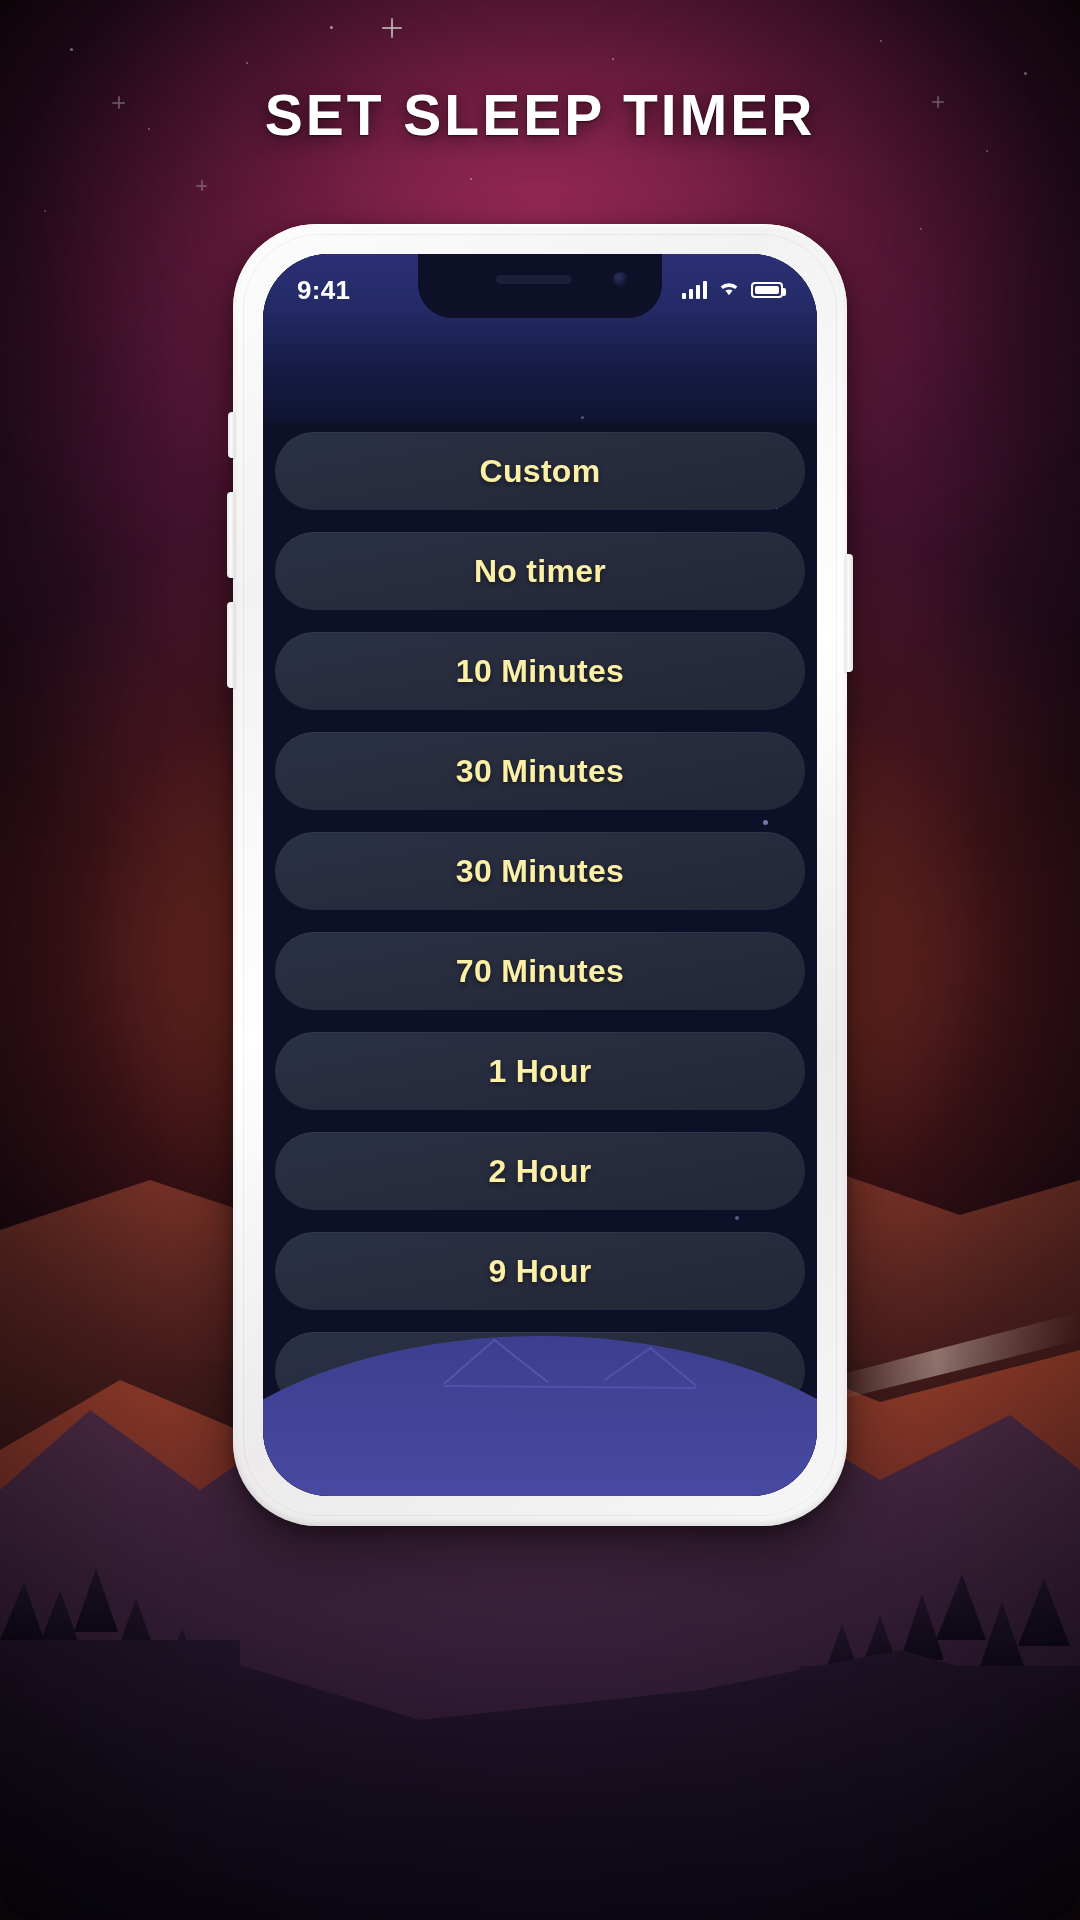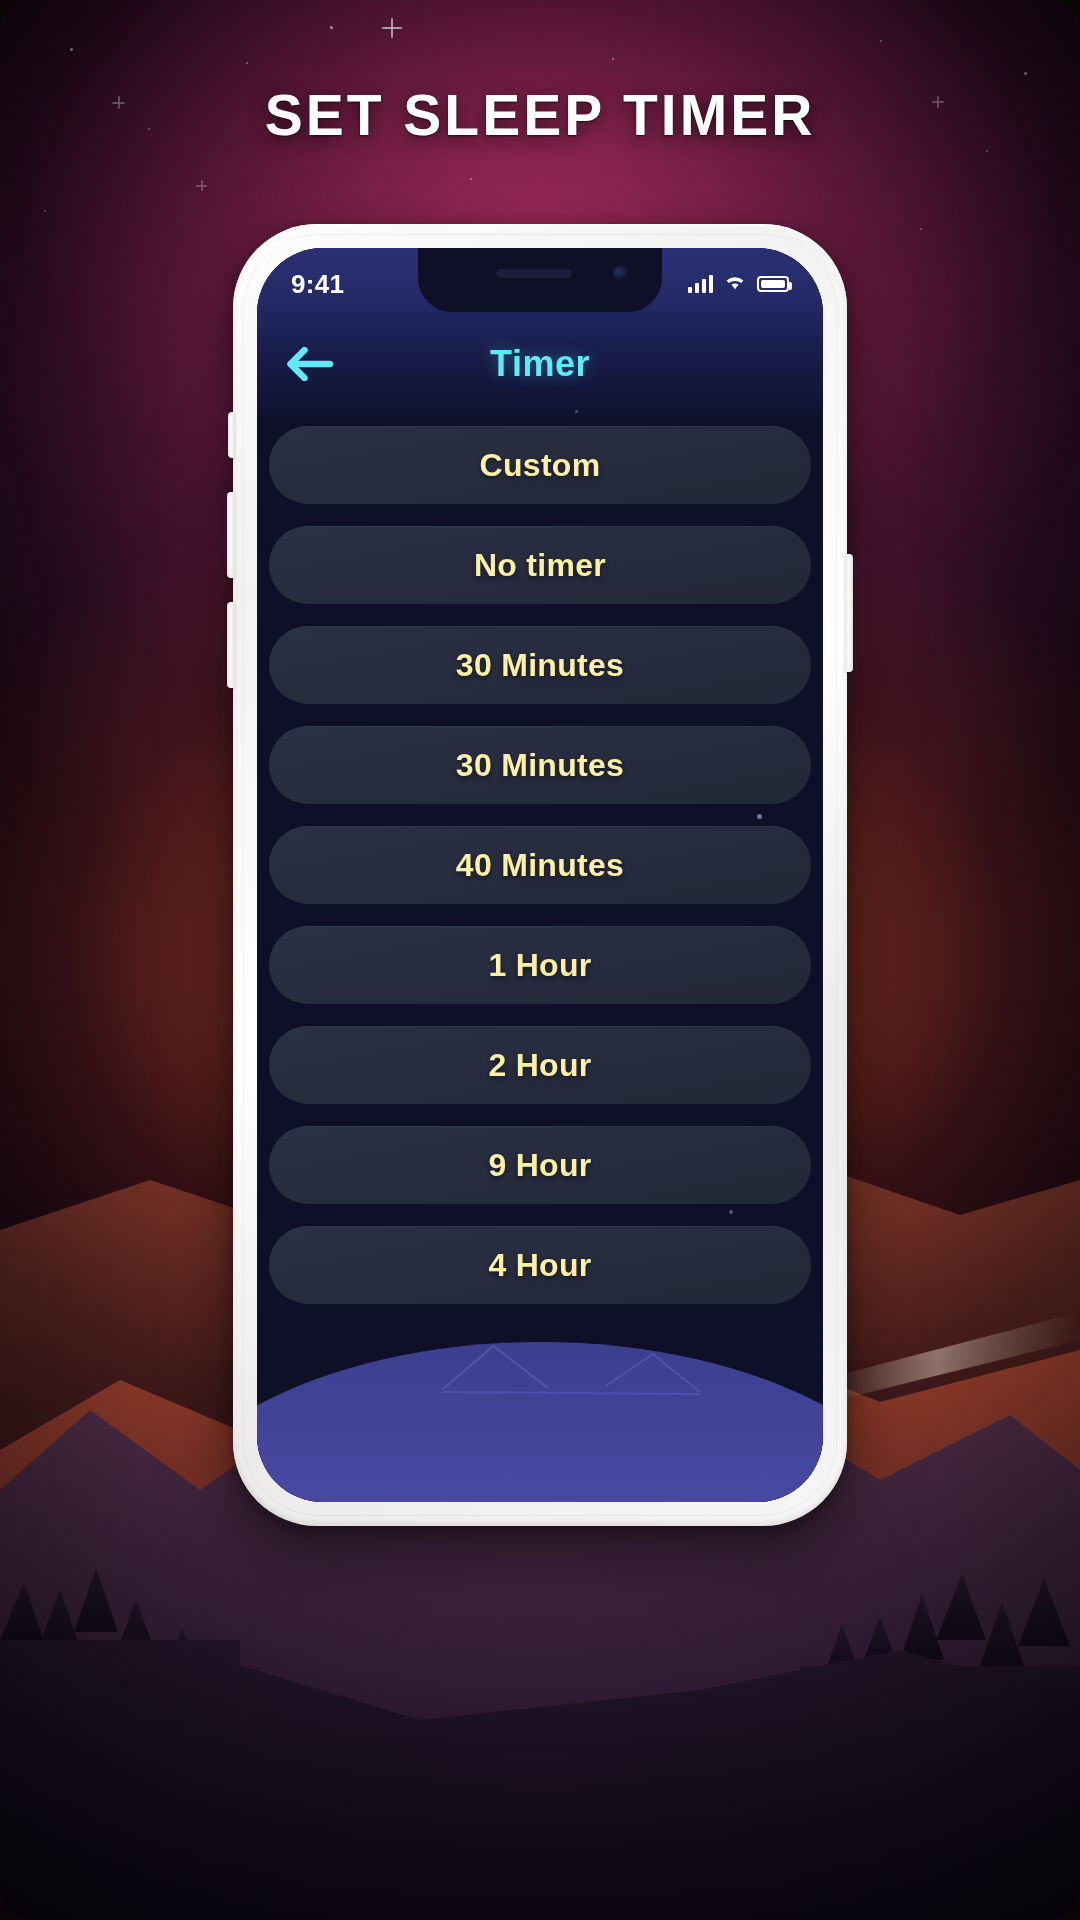"9:41" .phone { padding: 24px -> 30px }
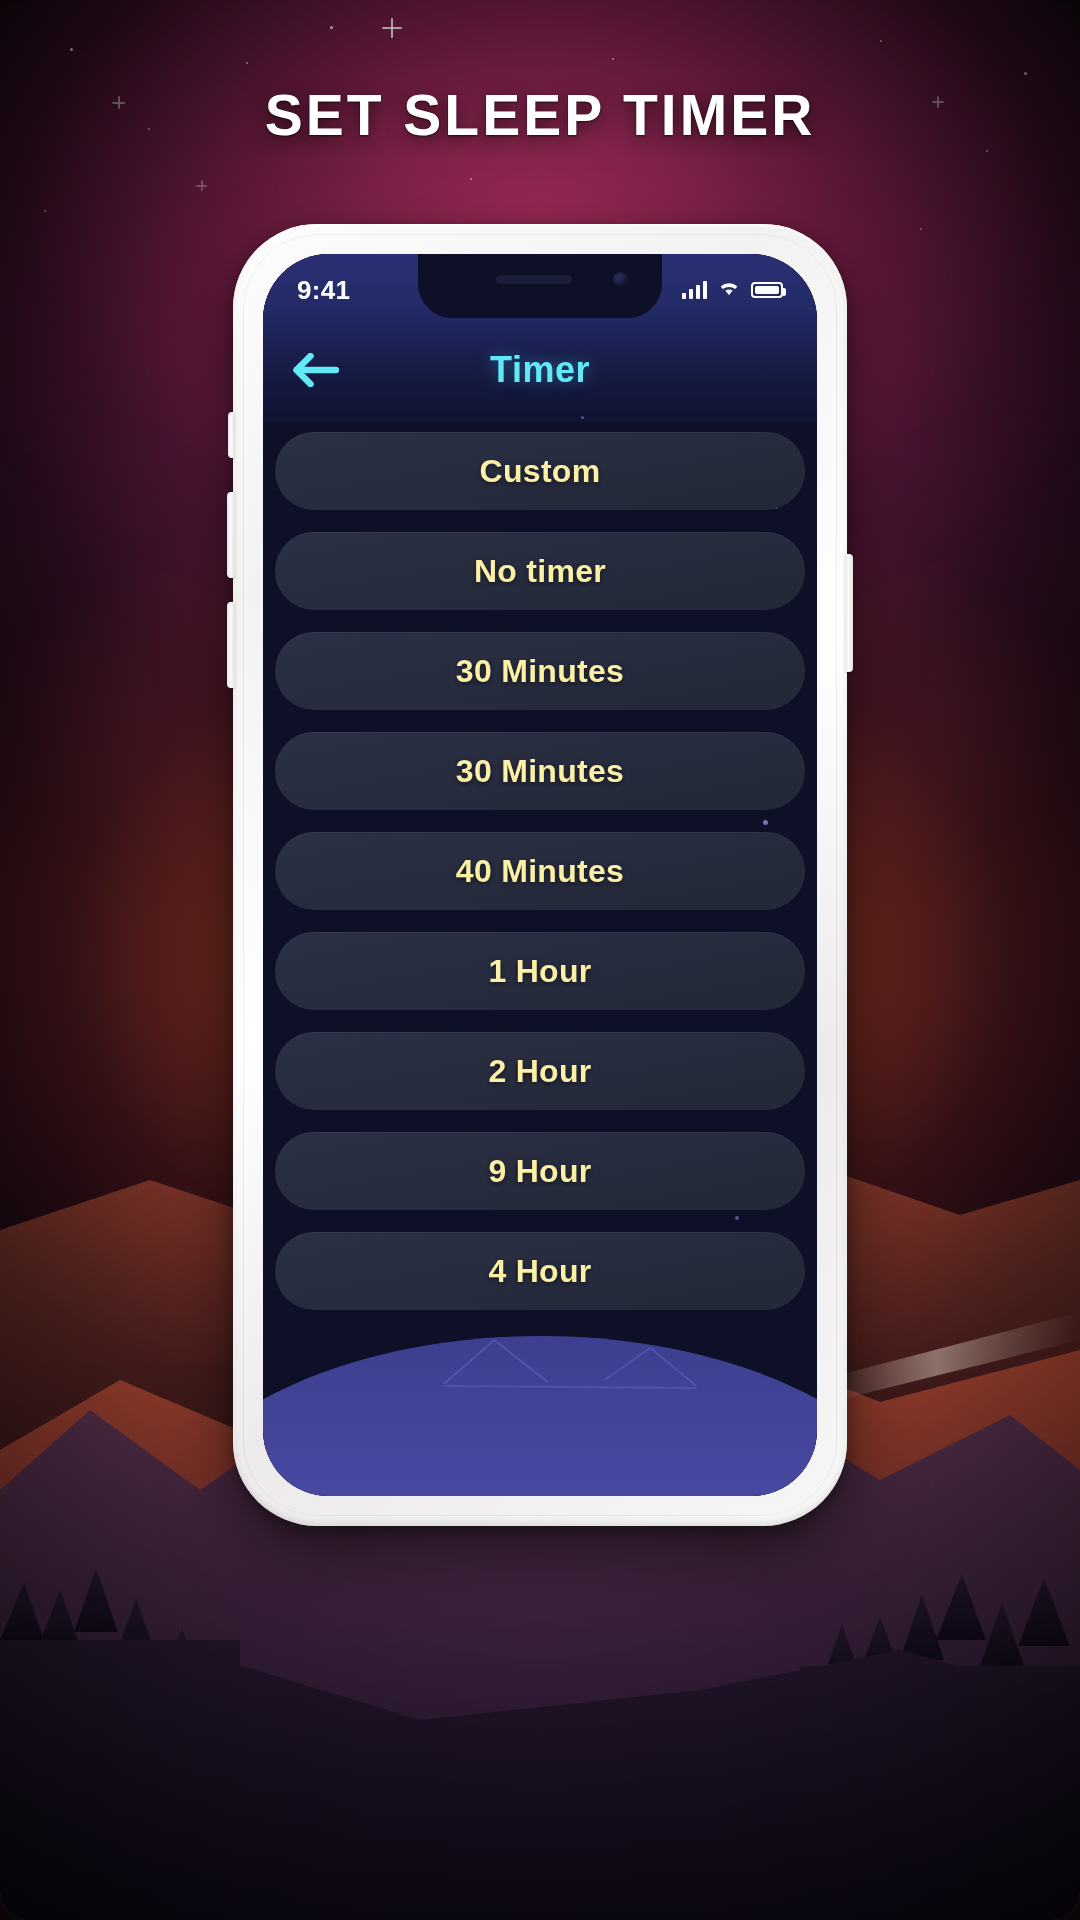"Timer" div.app-header { html: <div> <span> <svg> <path></path> <path></path> </svg> </span> <span>Timer</span> </div> -> none }
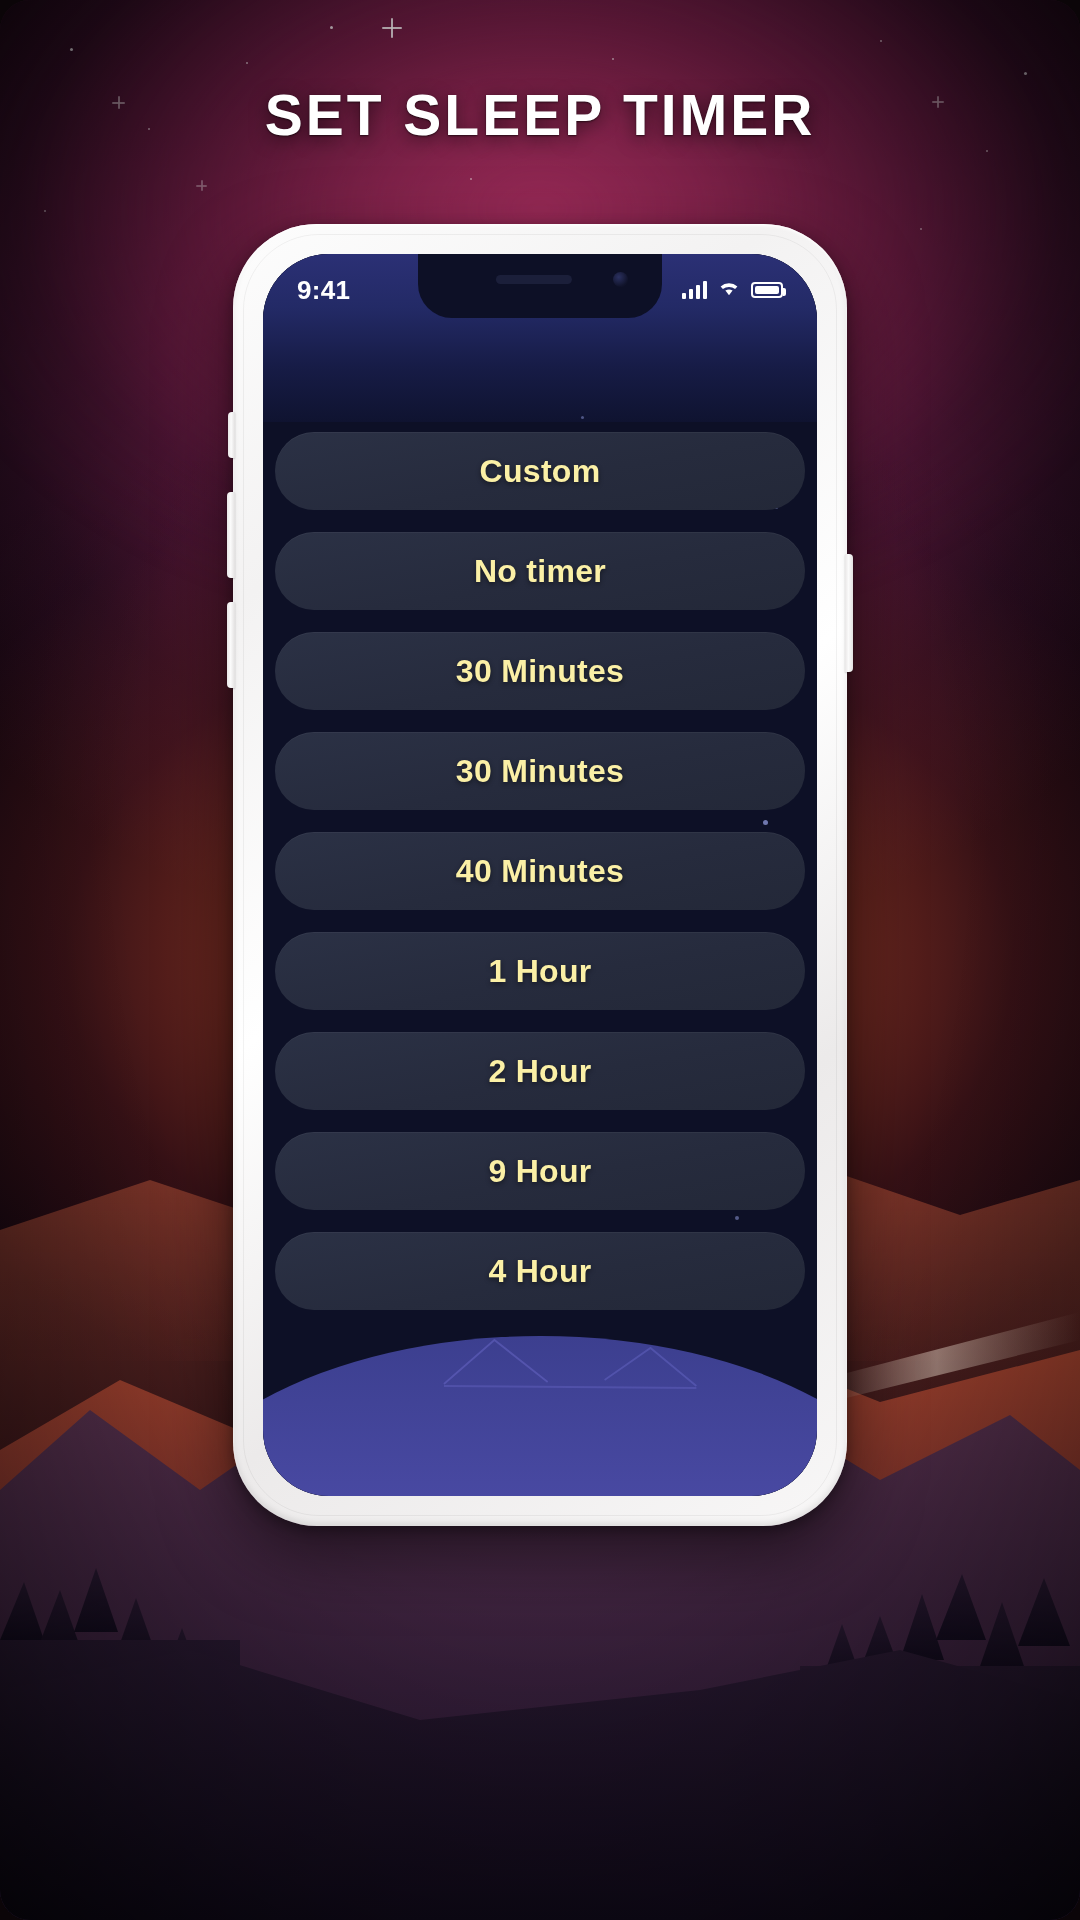"10 Minutes" div.row { html: none -> <div> <span>10 Minutes</span> </div> }
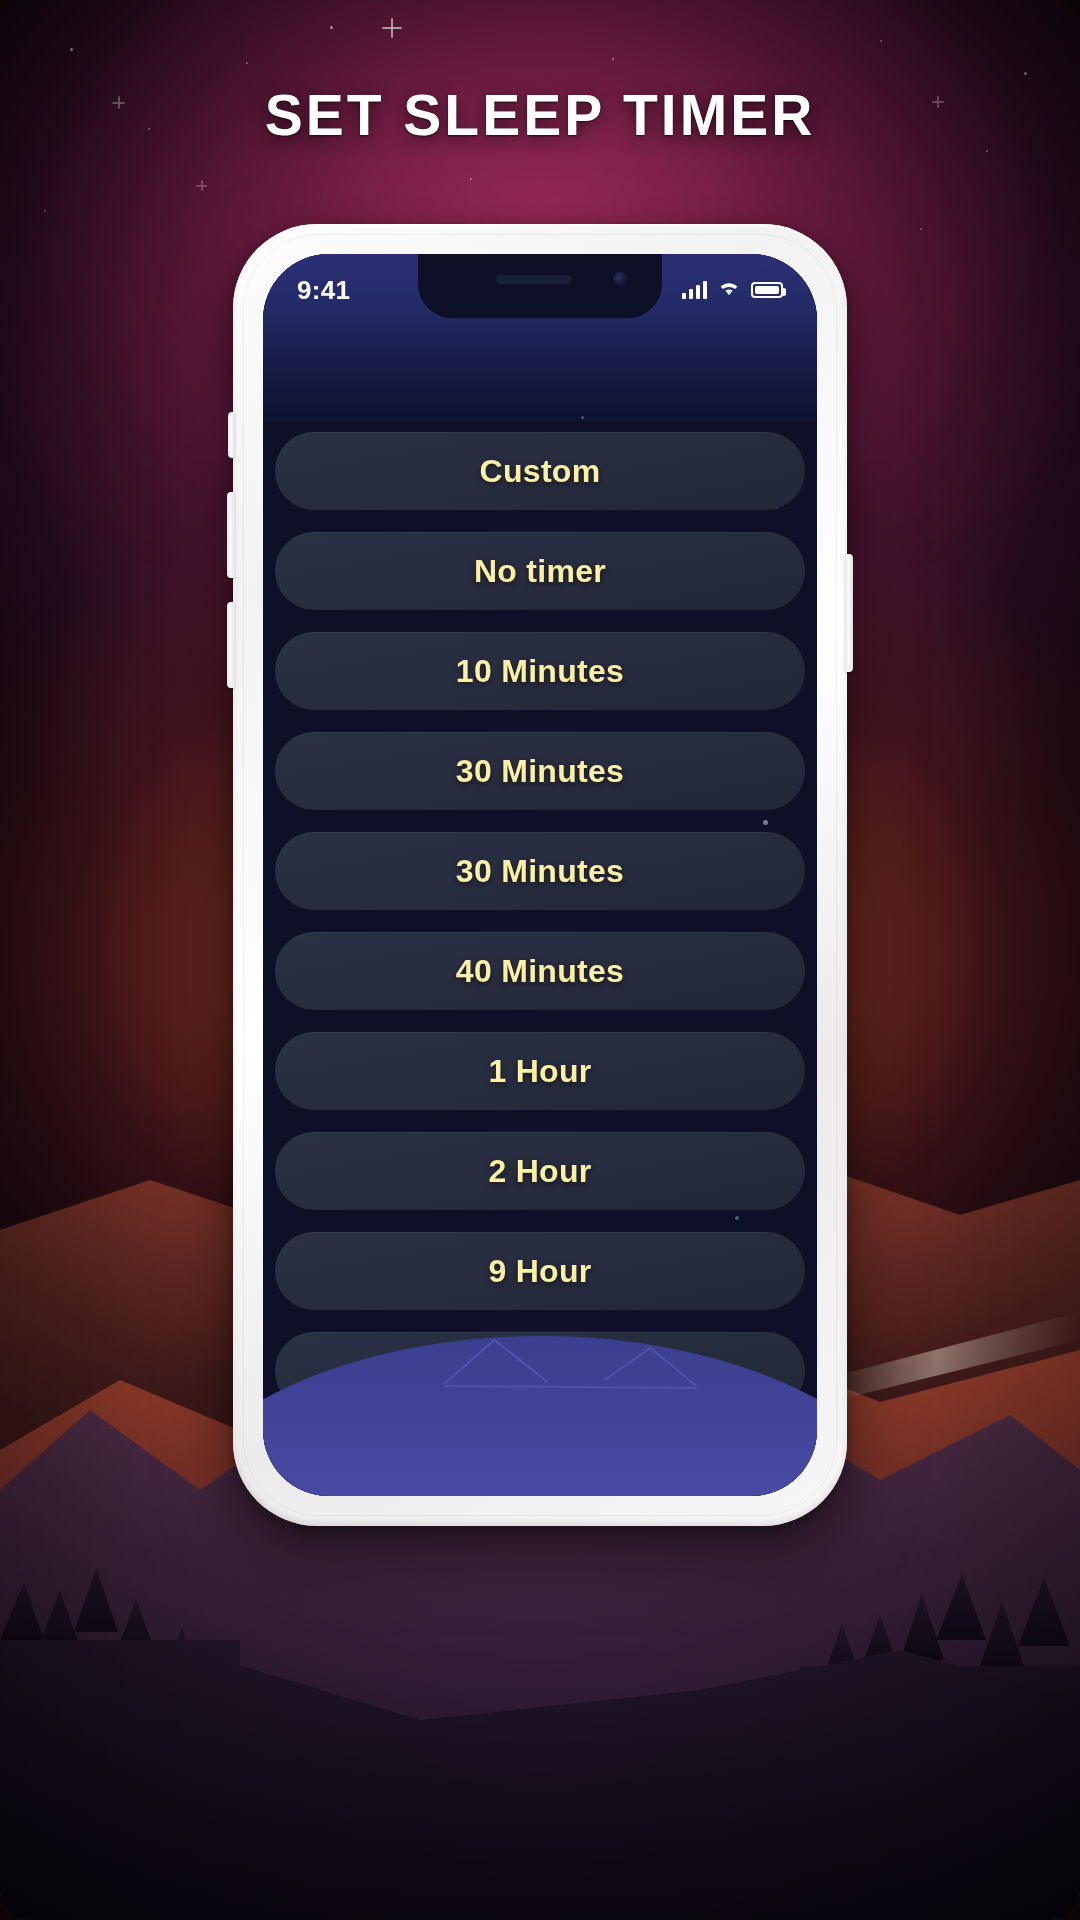"40 Minutes" span.row-label { text: 40 -> 70 }
